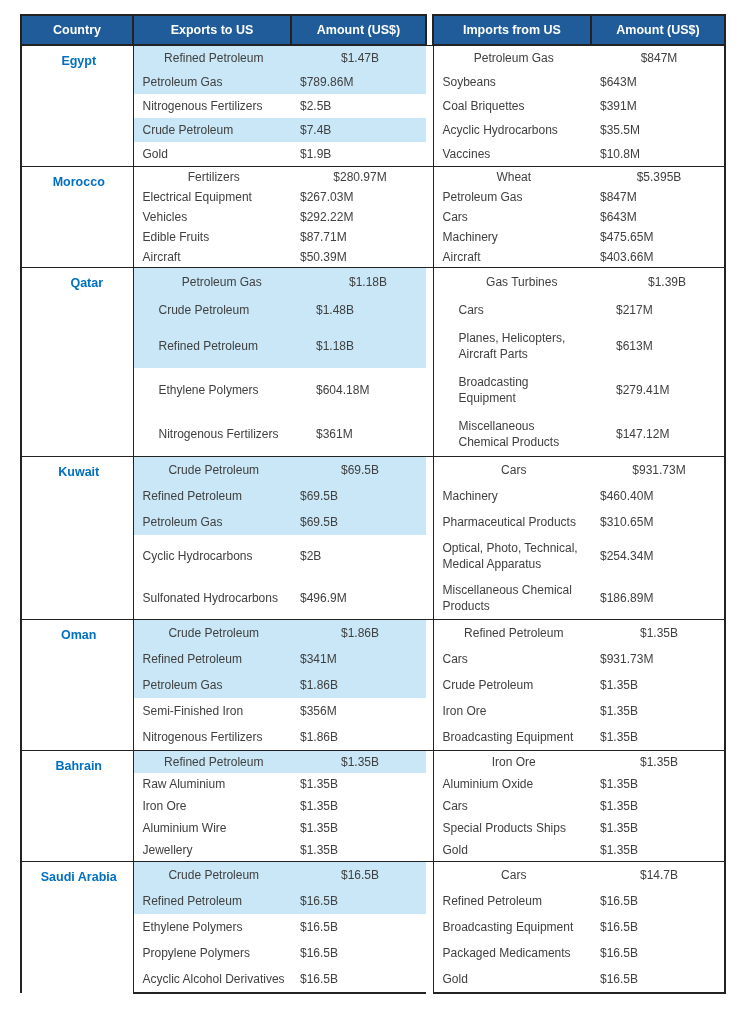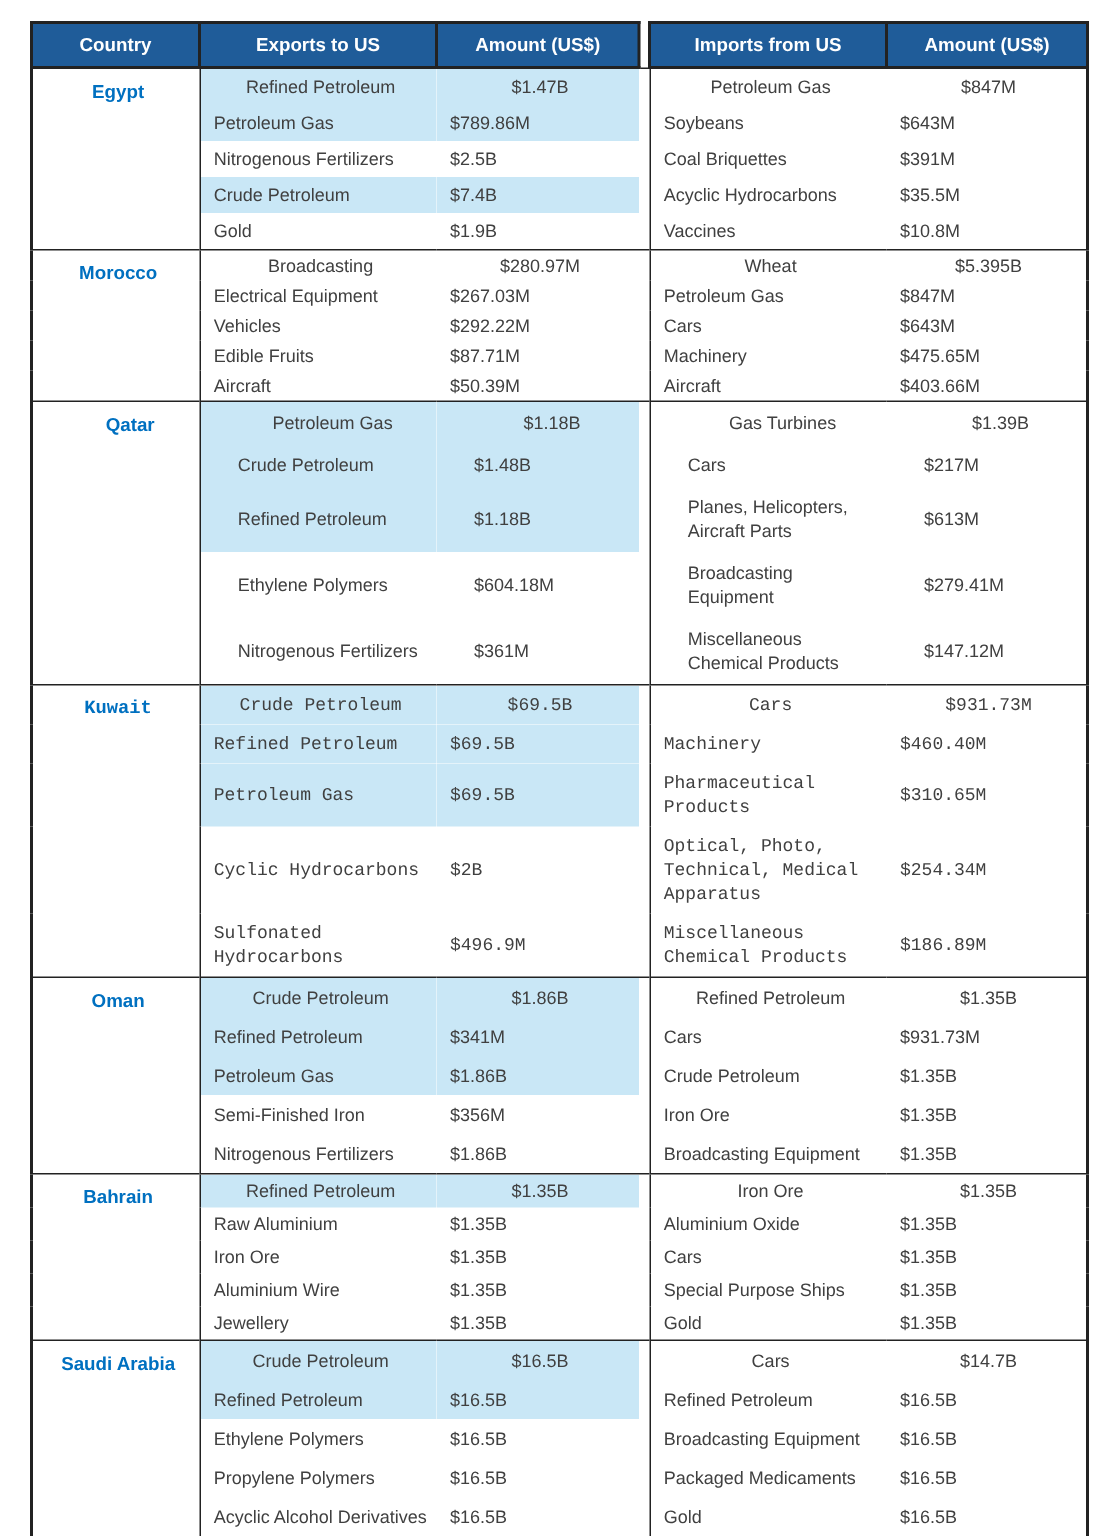"Broadcasting" td.export { text: Broadcasting -> Fertilizers }
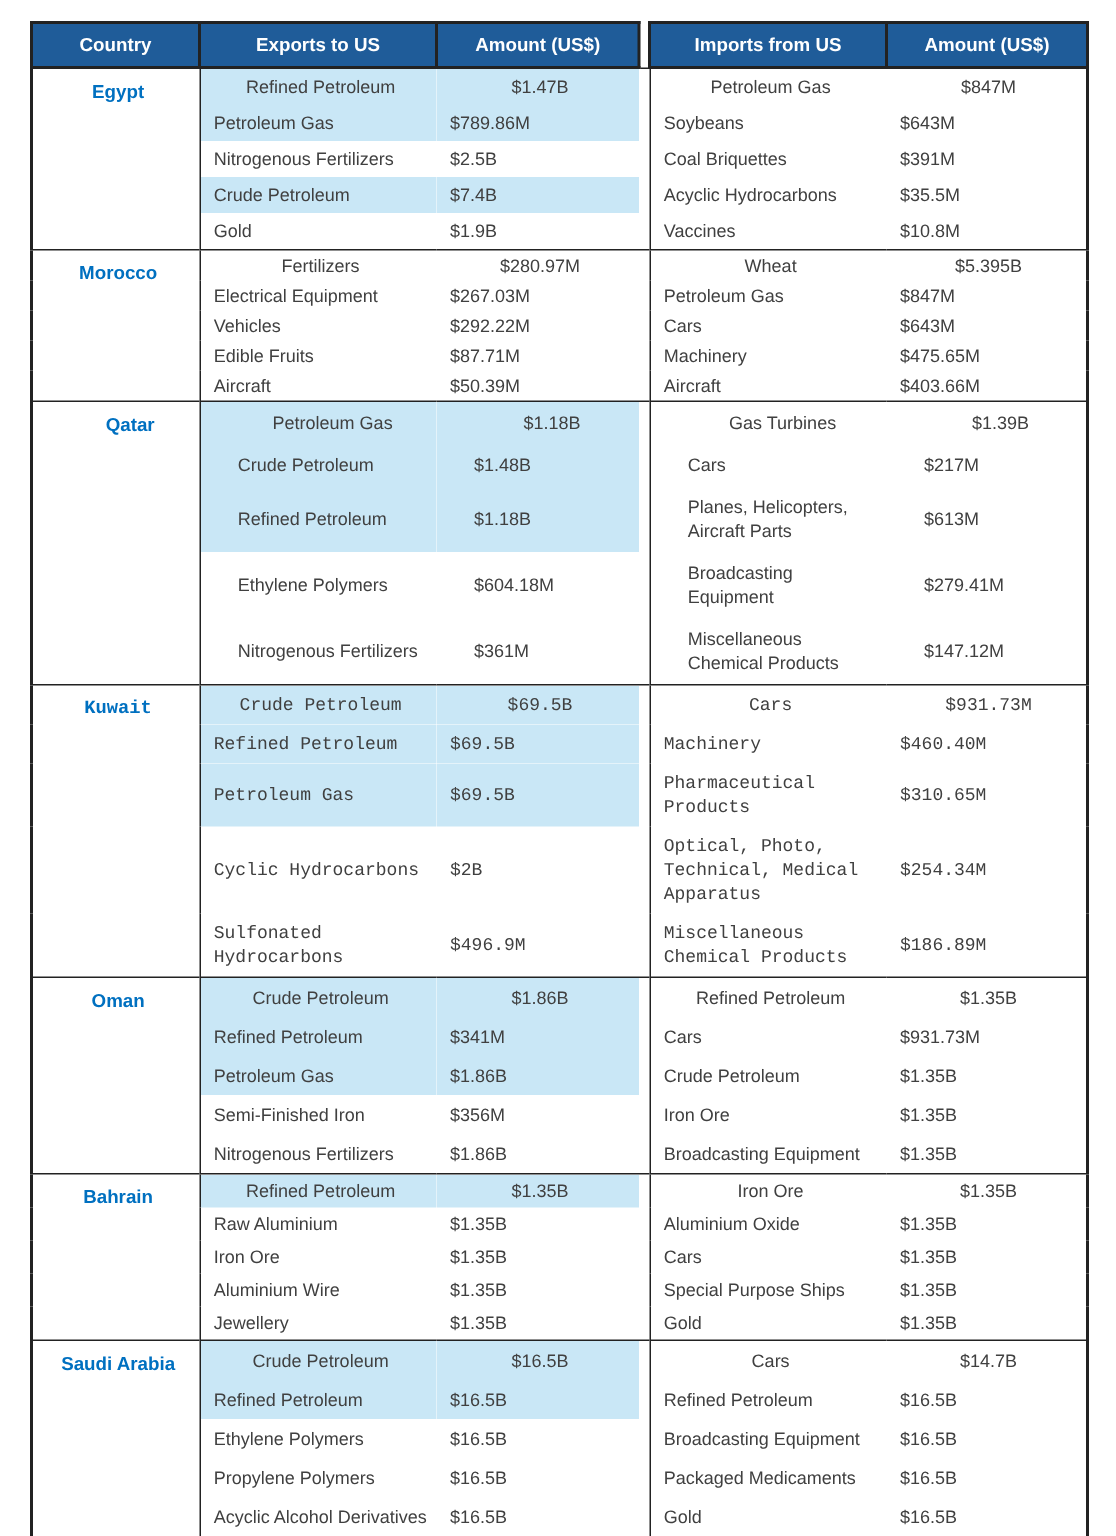"Kuwait" tbody:nth-of-type(4) td { font-family: Liberation Mono, monospace -> none }
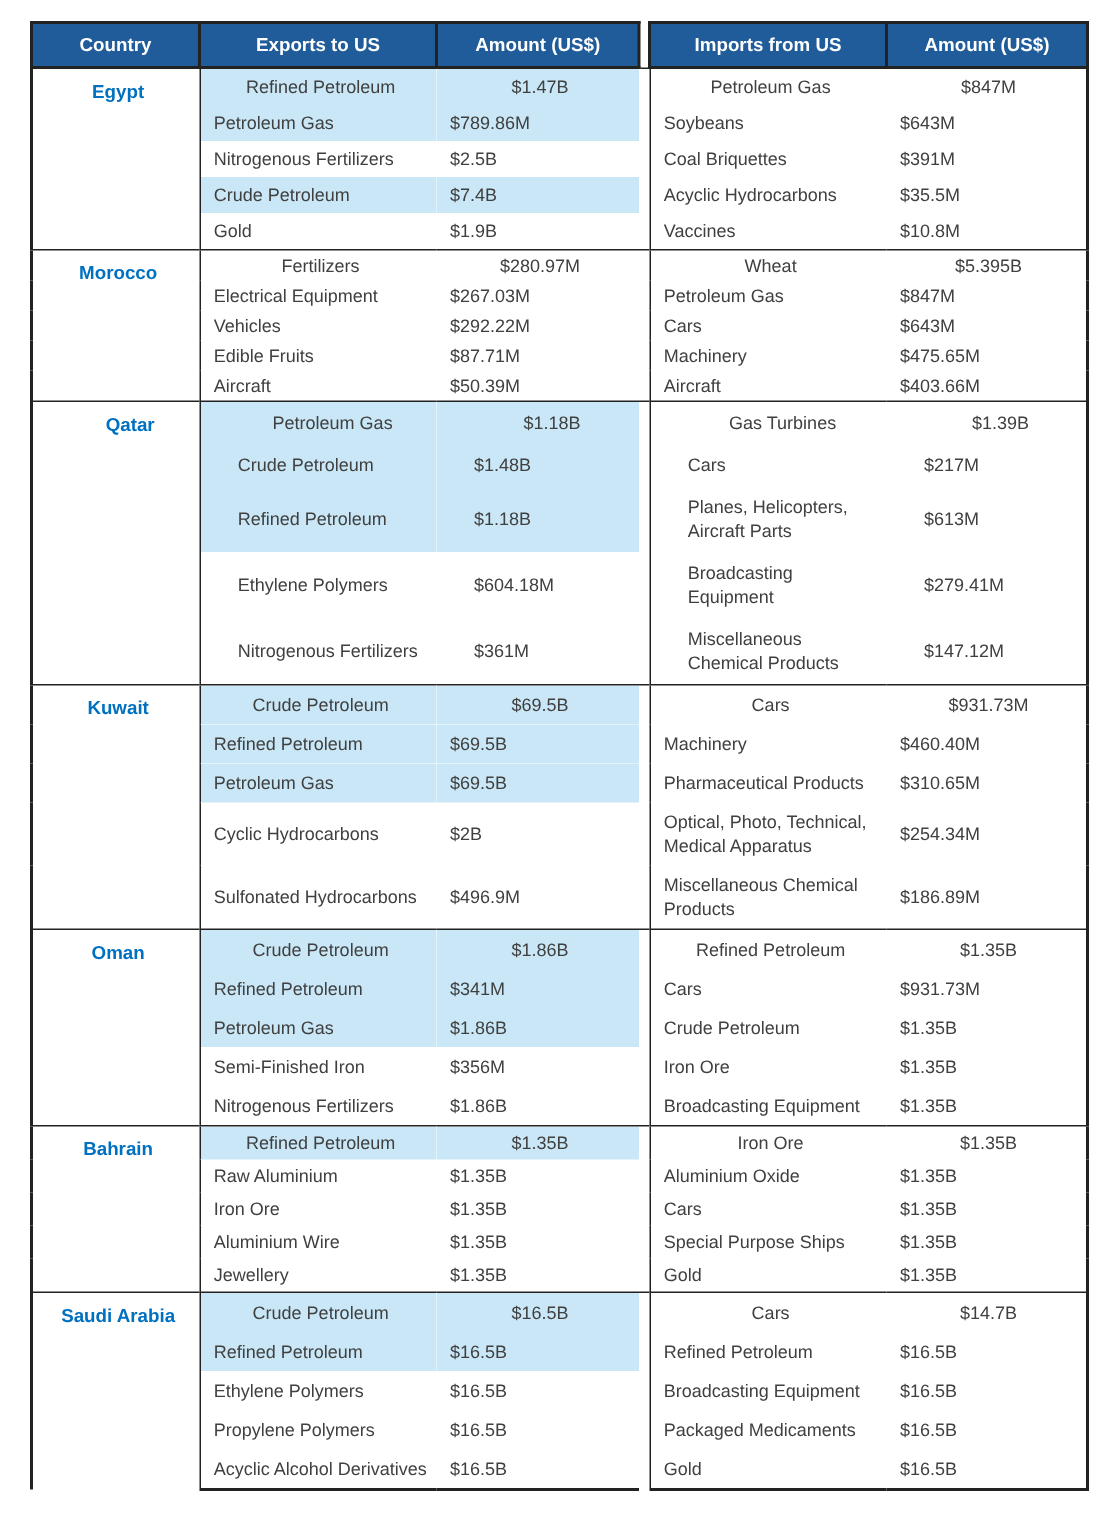"Special Purpose Ships" td.import { text: Purpose -> Products }
